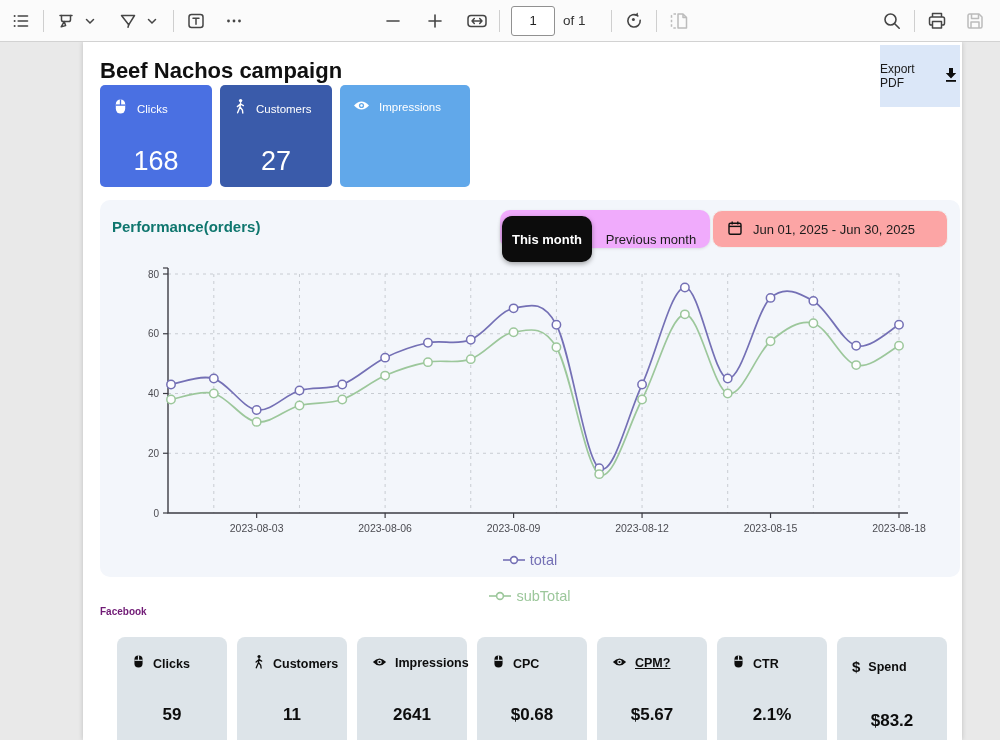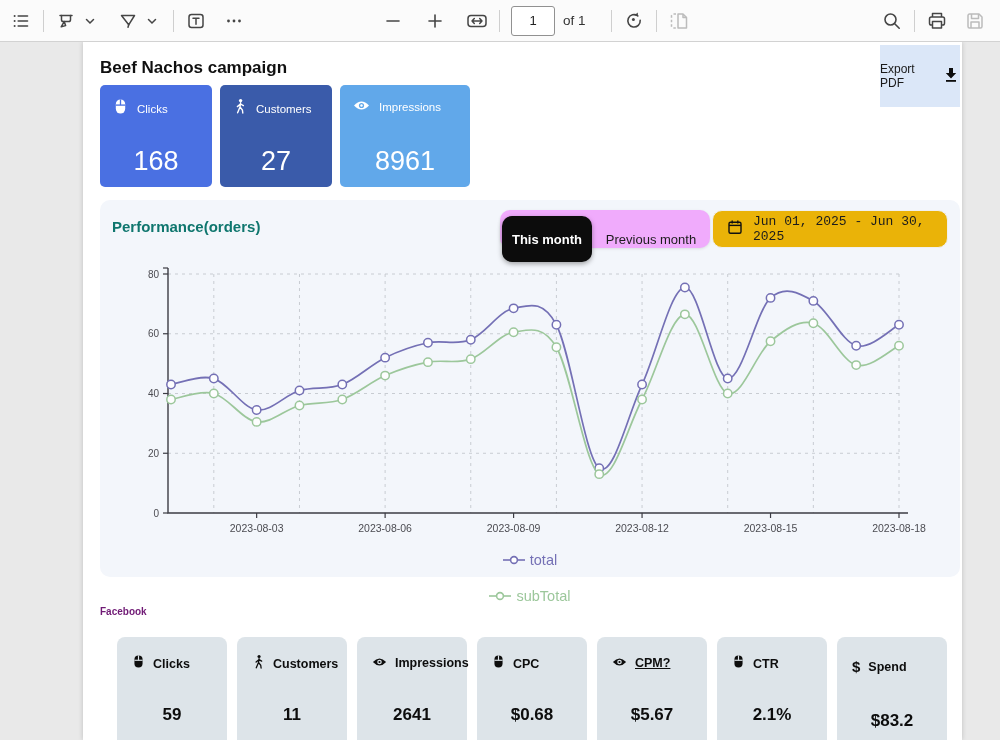"Beef Nachos campaign" .doc-title { font-size: 17px -> 22px }
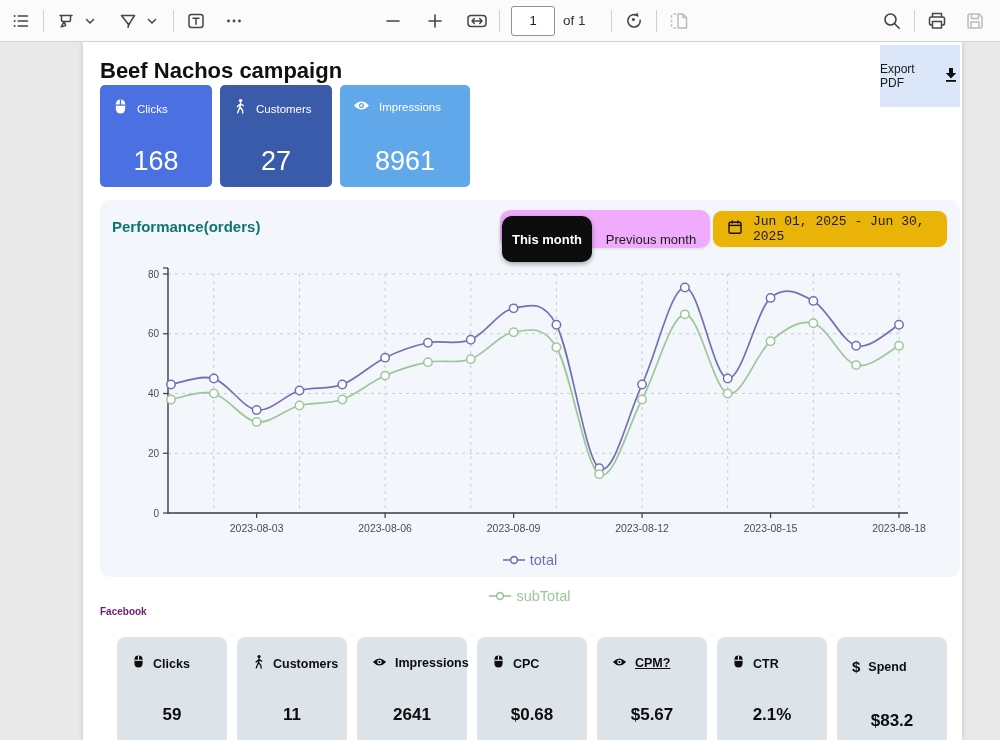"8961" div.sum-value { html: <div>8961</div> -> none }
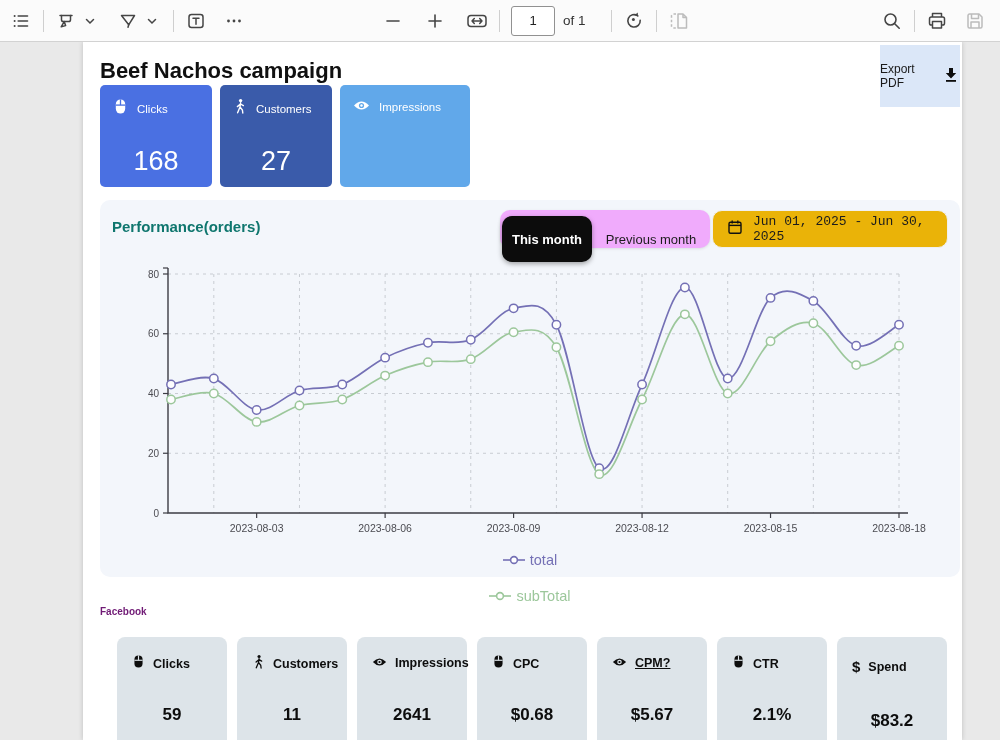"Jun 01, 2025 - Jun" .date-box { background: #eab308 -> #fca5a5; font-family: Liberation Mono, monospace -> none }
